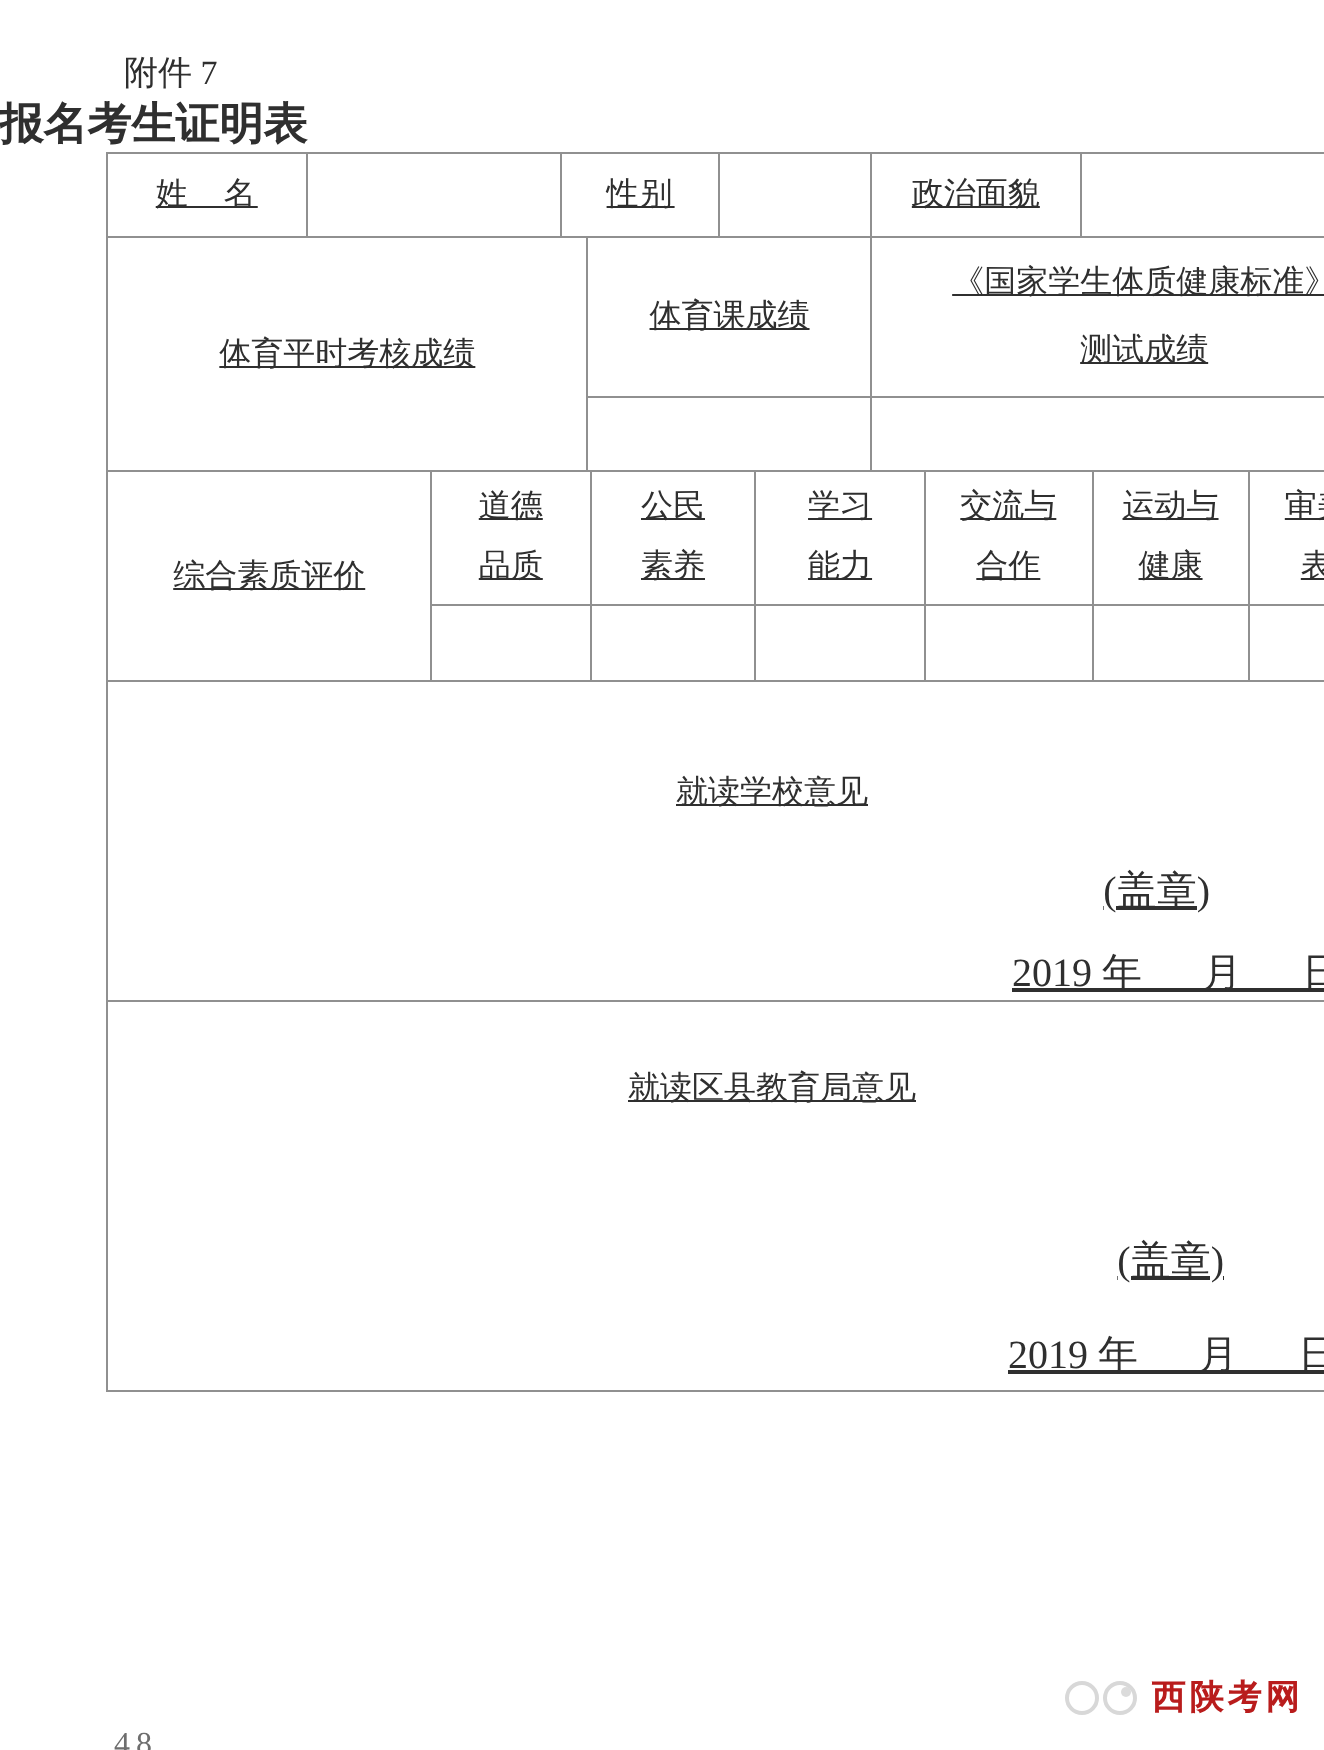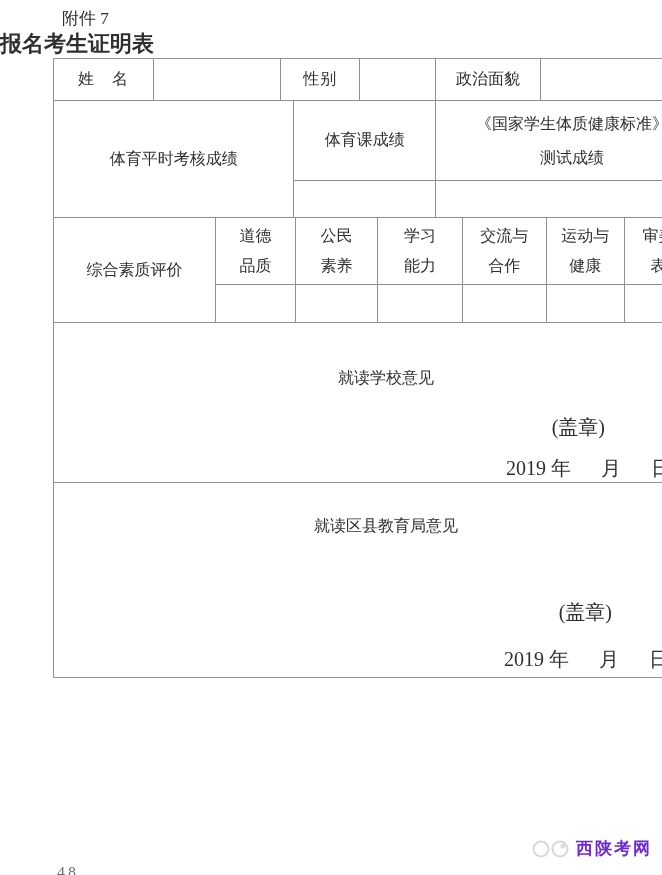"附件 7" .header { padding-top: 8px -> 26px }
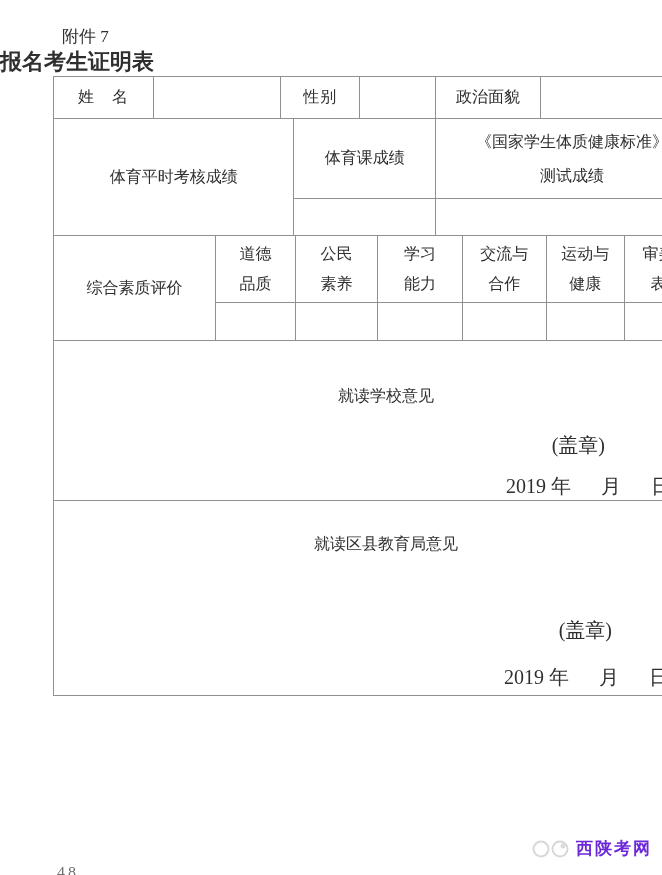"姓 名" table.band td { text-decoration: none -> underline }
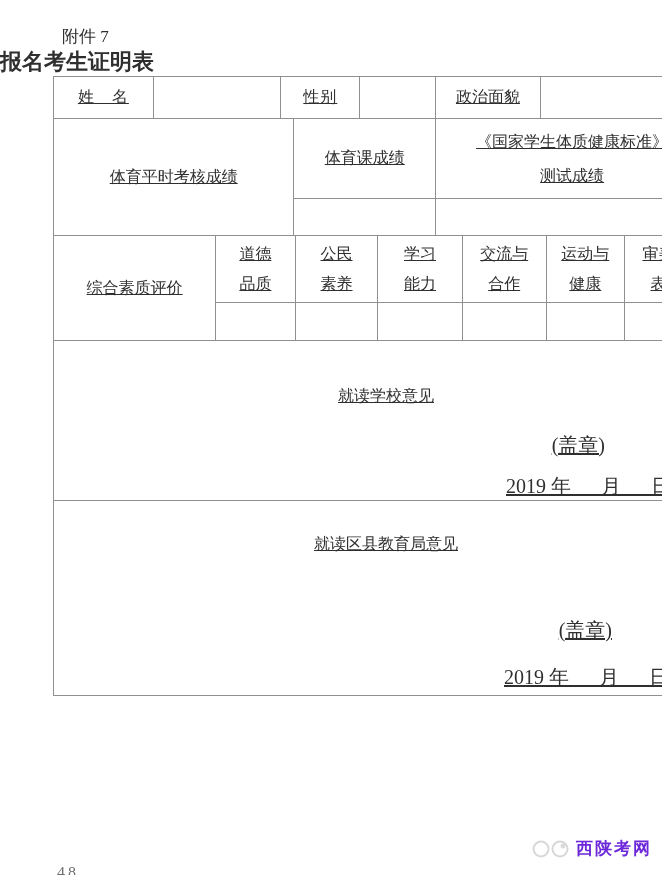"西陕考网" .watermark { color: #6d28d9 -> #b91c1c }
